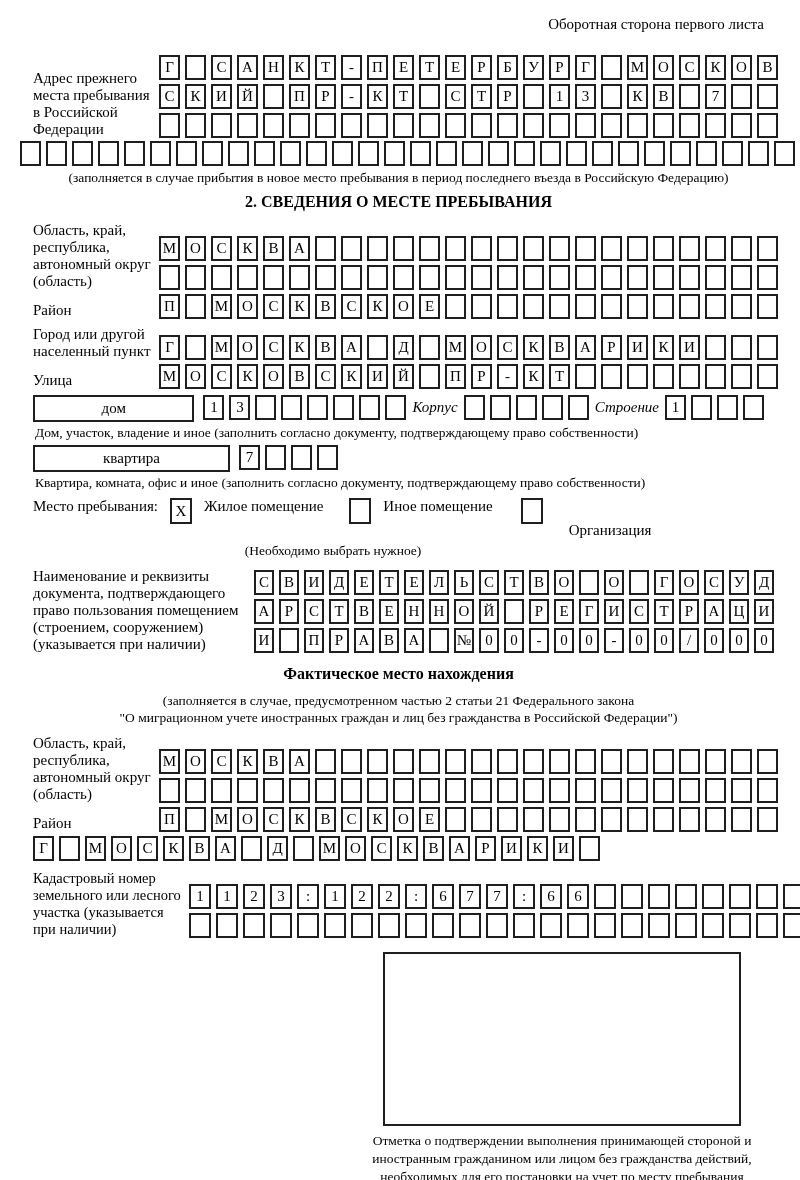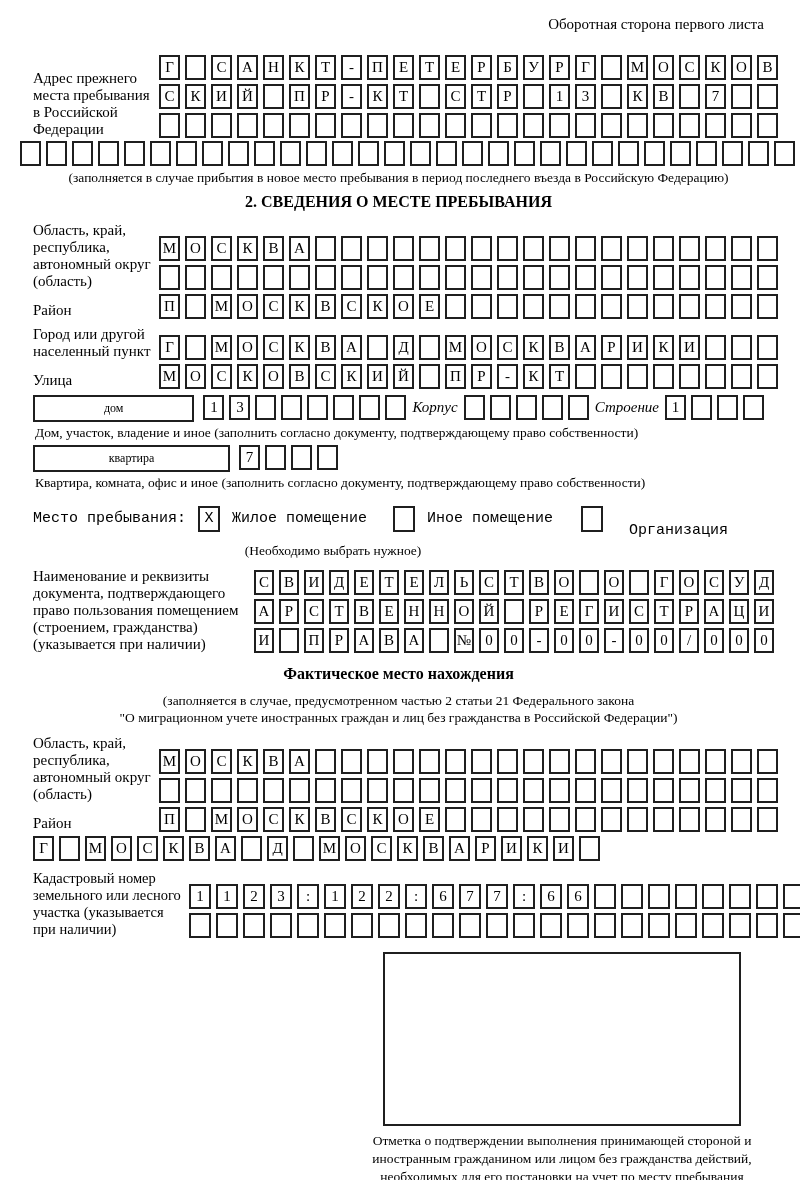"дом" .widebox { font-size: 12px -> 15px }
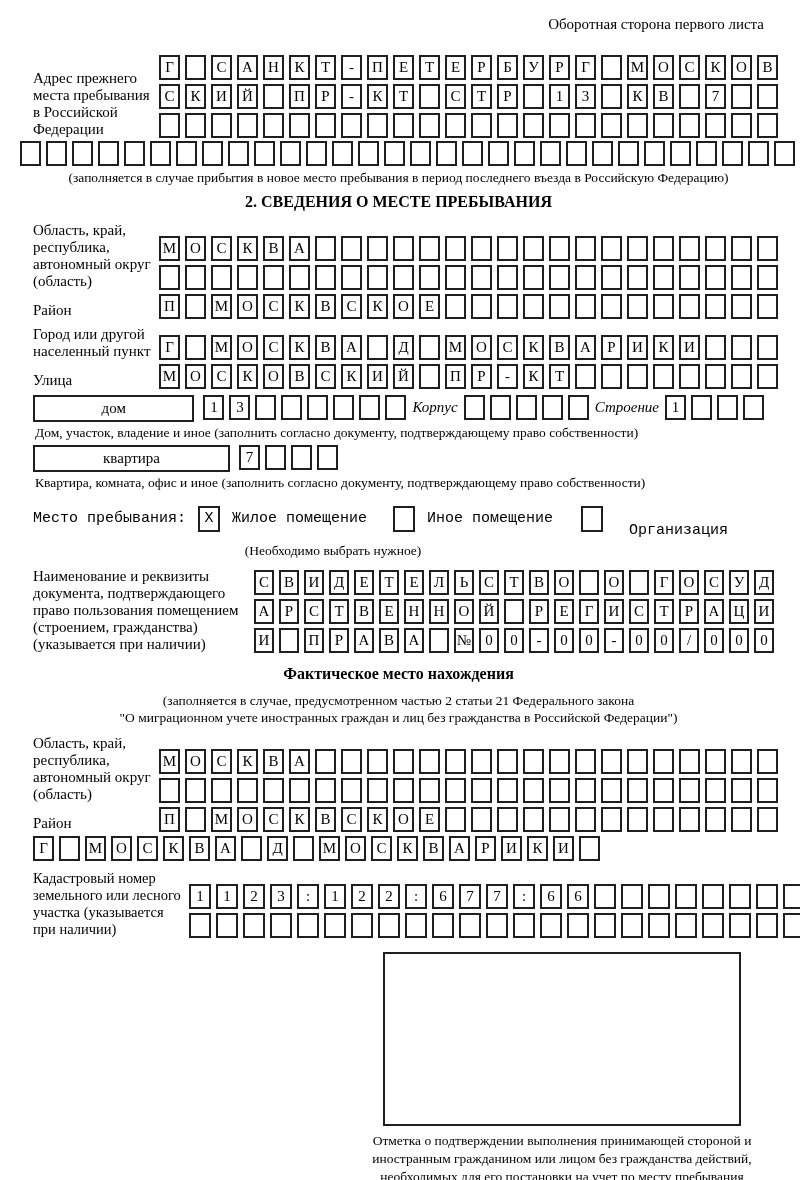"Место пребывания:" .stayrow { align-items: center -> flex-start; font-family: Liberation Mono, monospace -> none }
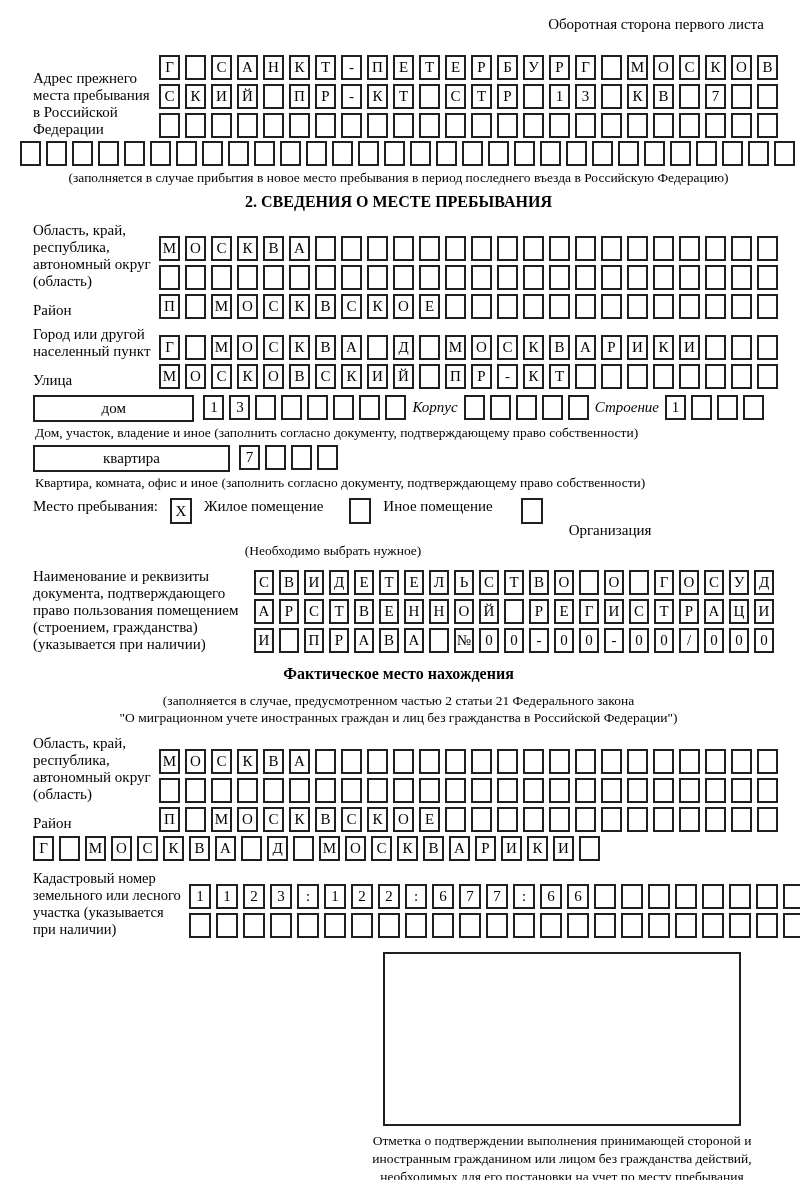"Наименование и реквизиты документа," div.flabel { text: гражданства -> сооружением }
